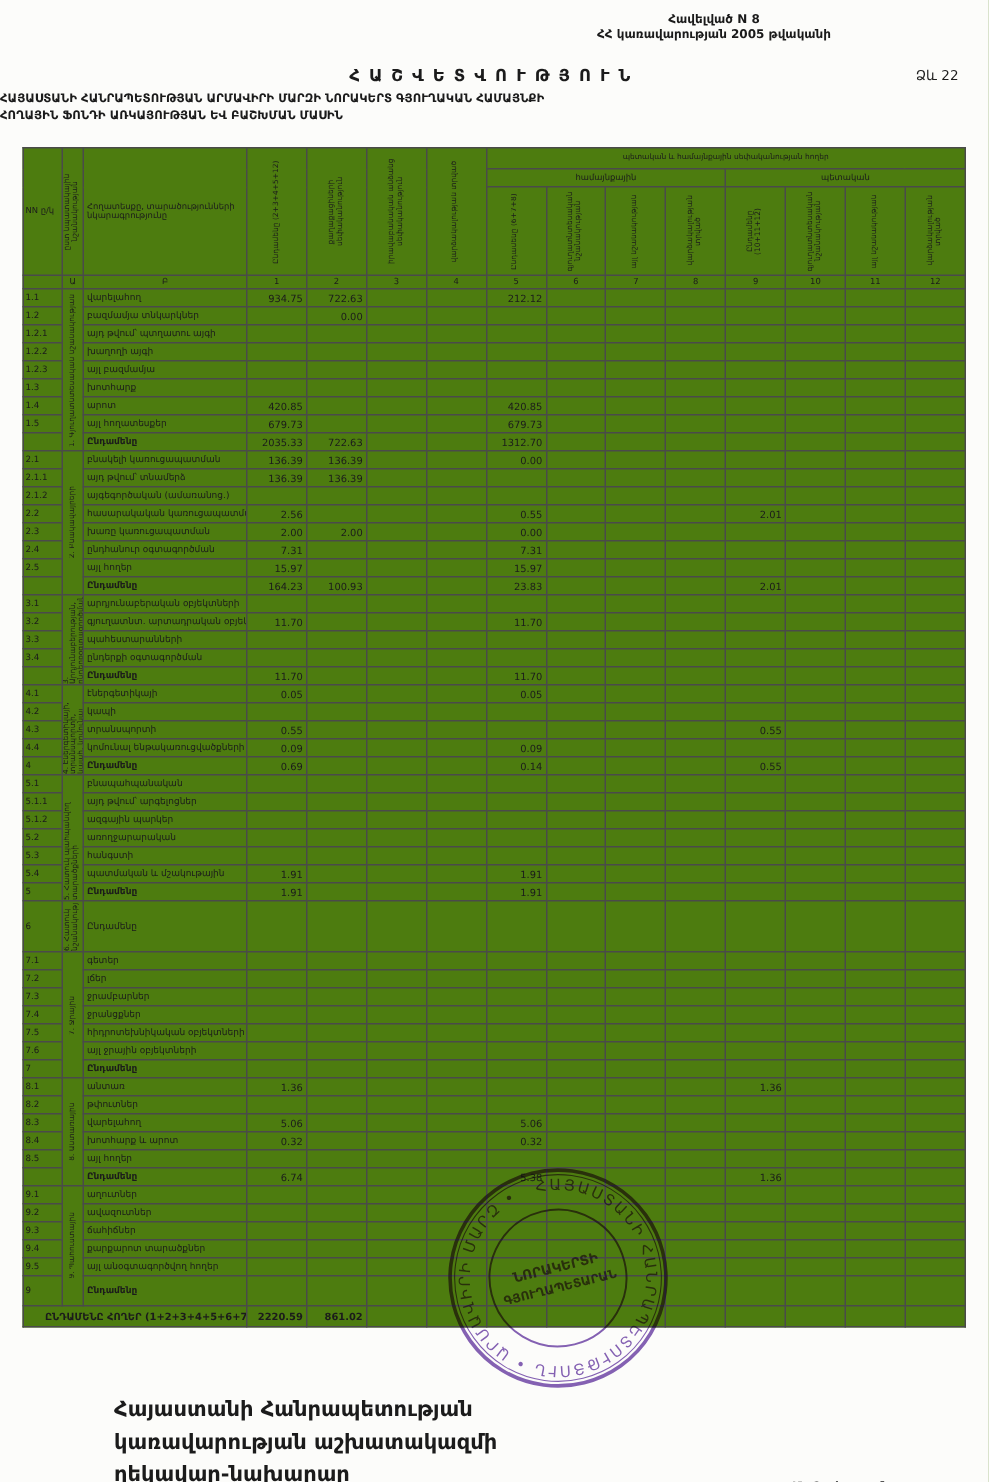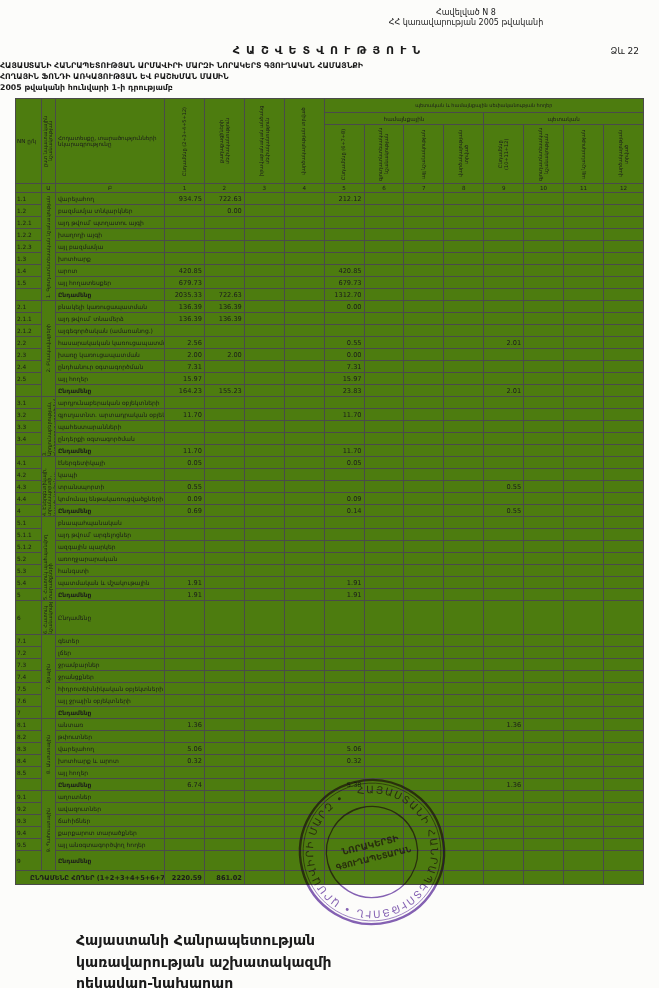"Հավելված N 8" .appendix { font-weight: normal -> bold; right: 38px -> 28px }
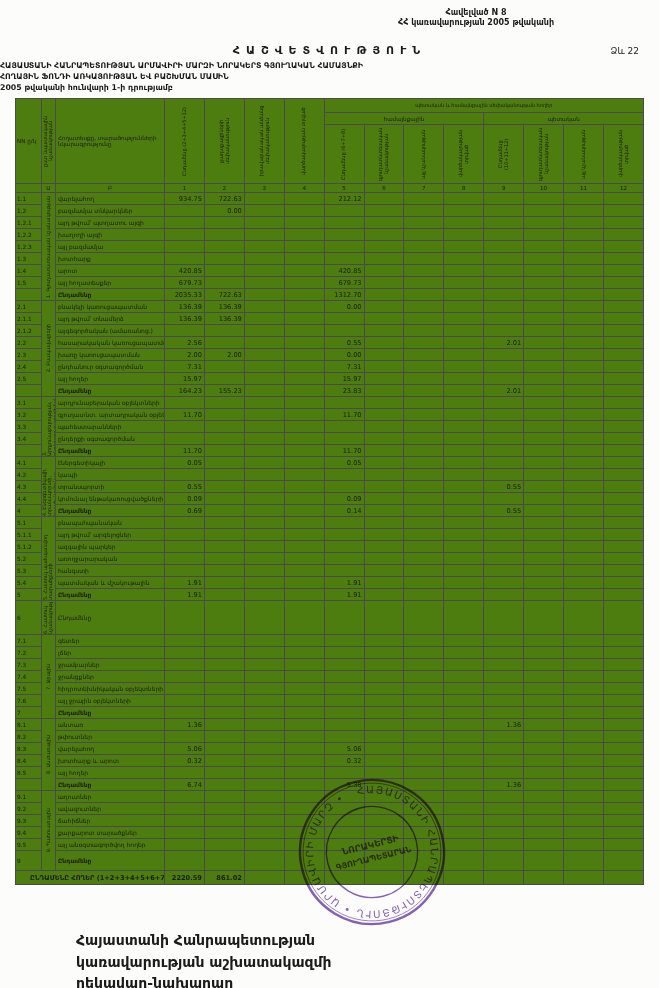"2005 թվականի հունվարի 1-ի դրությամբ" div.sub { html: <div>2005 թվականի հունվարի 1-ի դրությամբ</div> -> none }
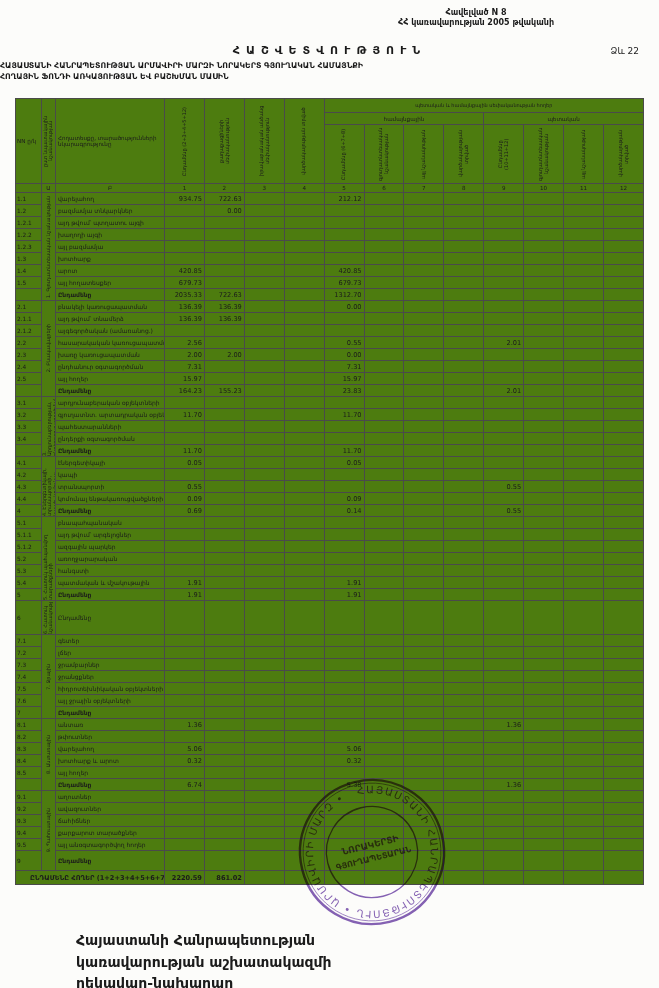"155.23" td.c-v { text: 155.23 -> 100.93 }
